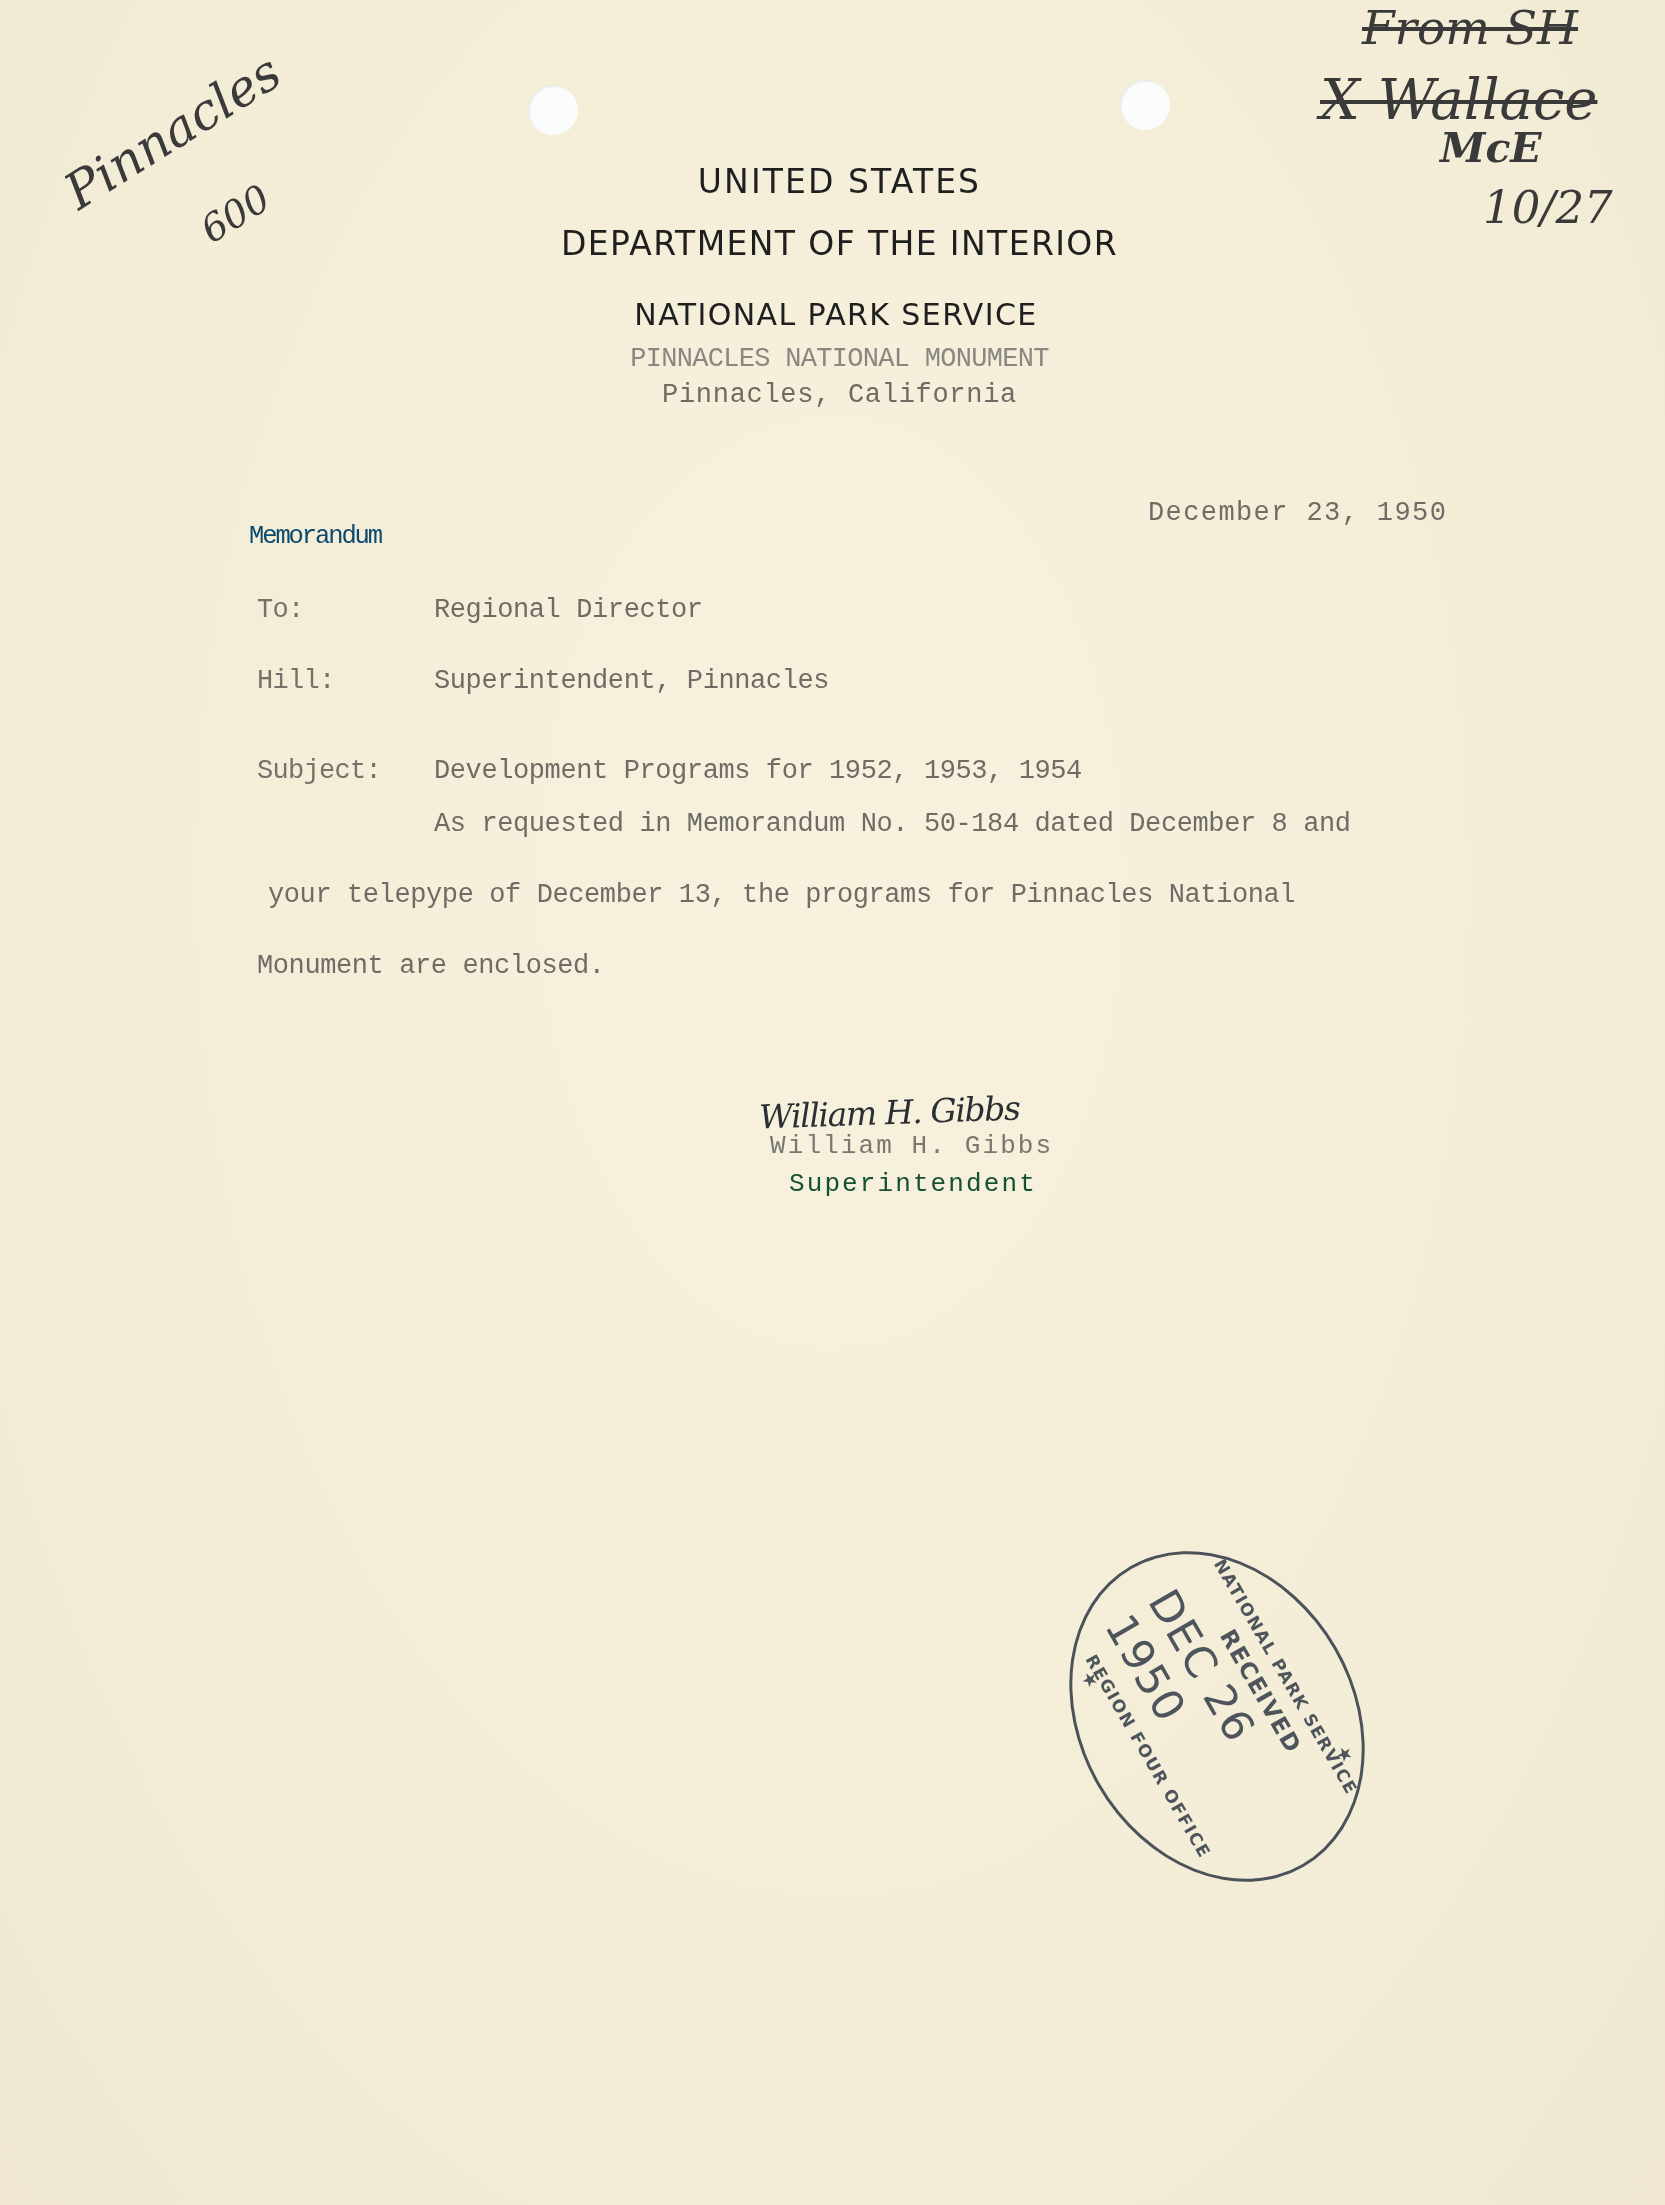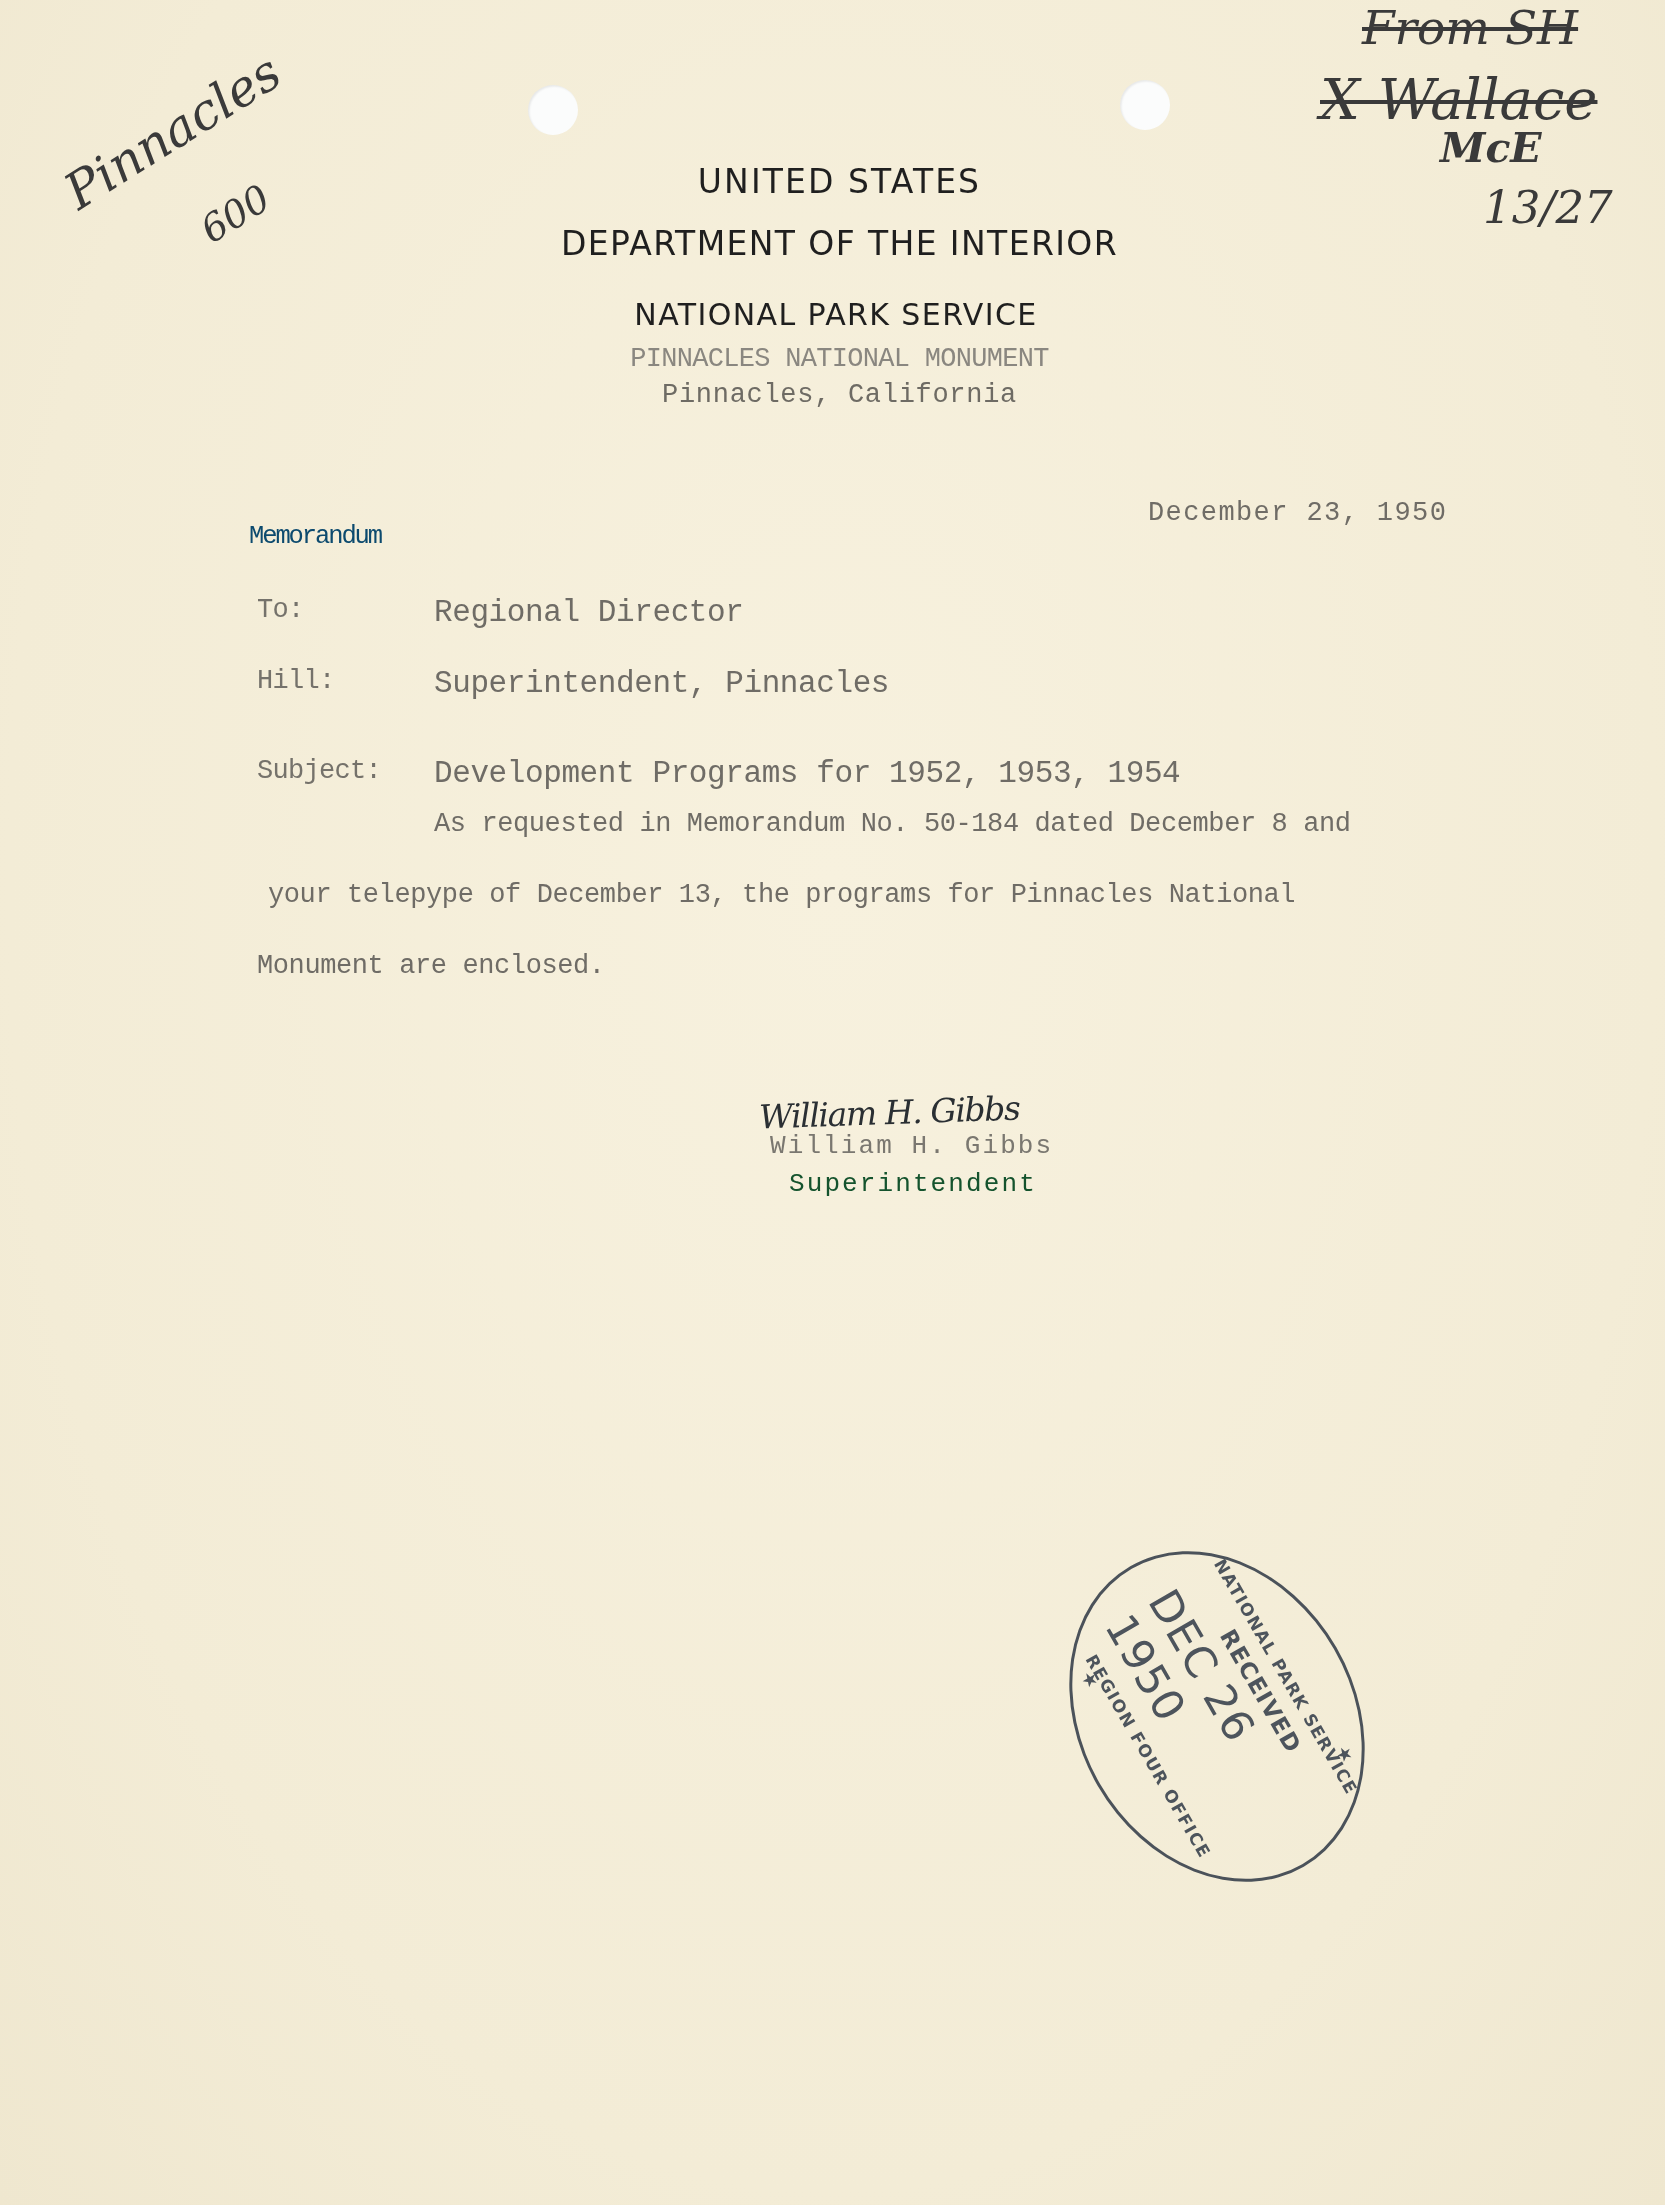"13/27" div.pencil { text: 13/27 -> 10/27 }
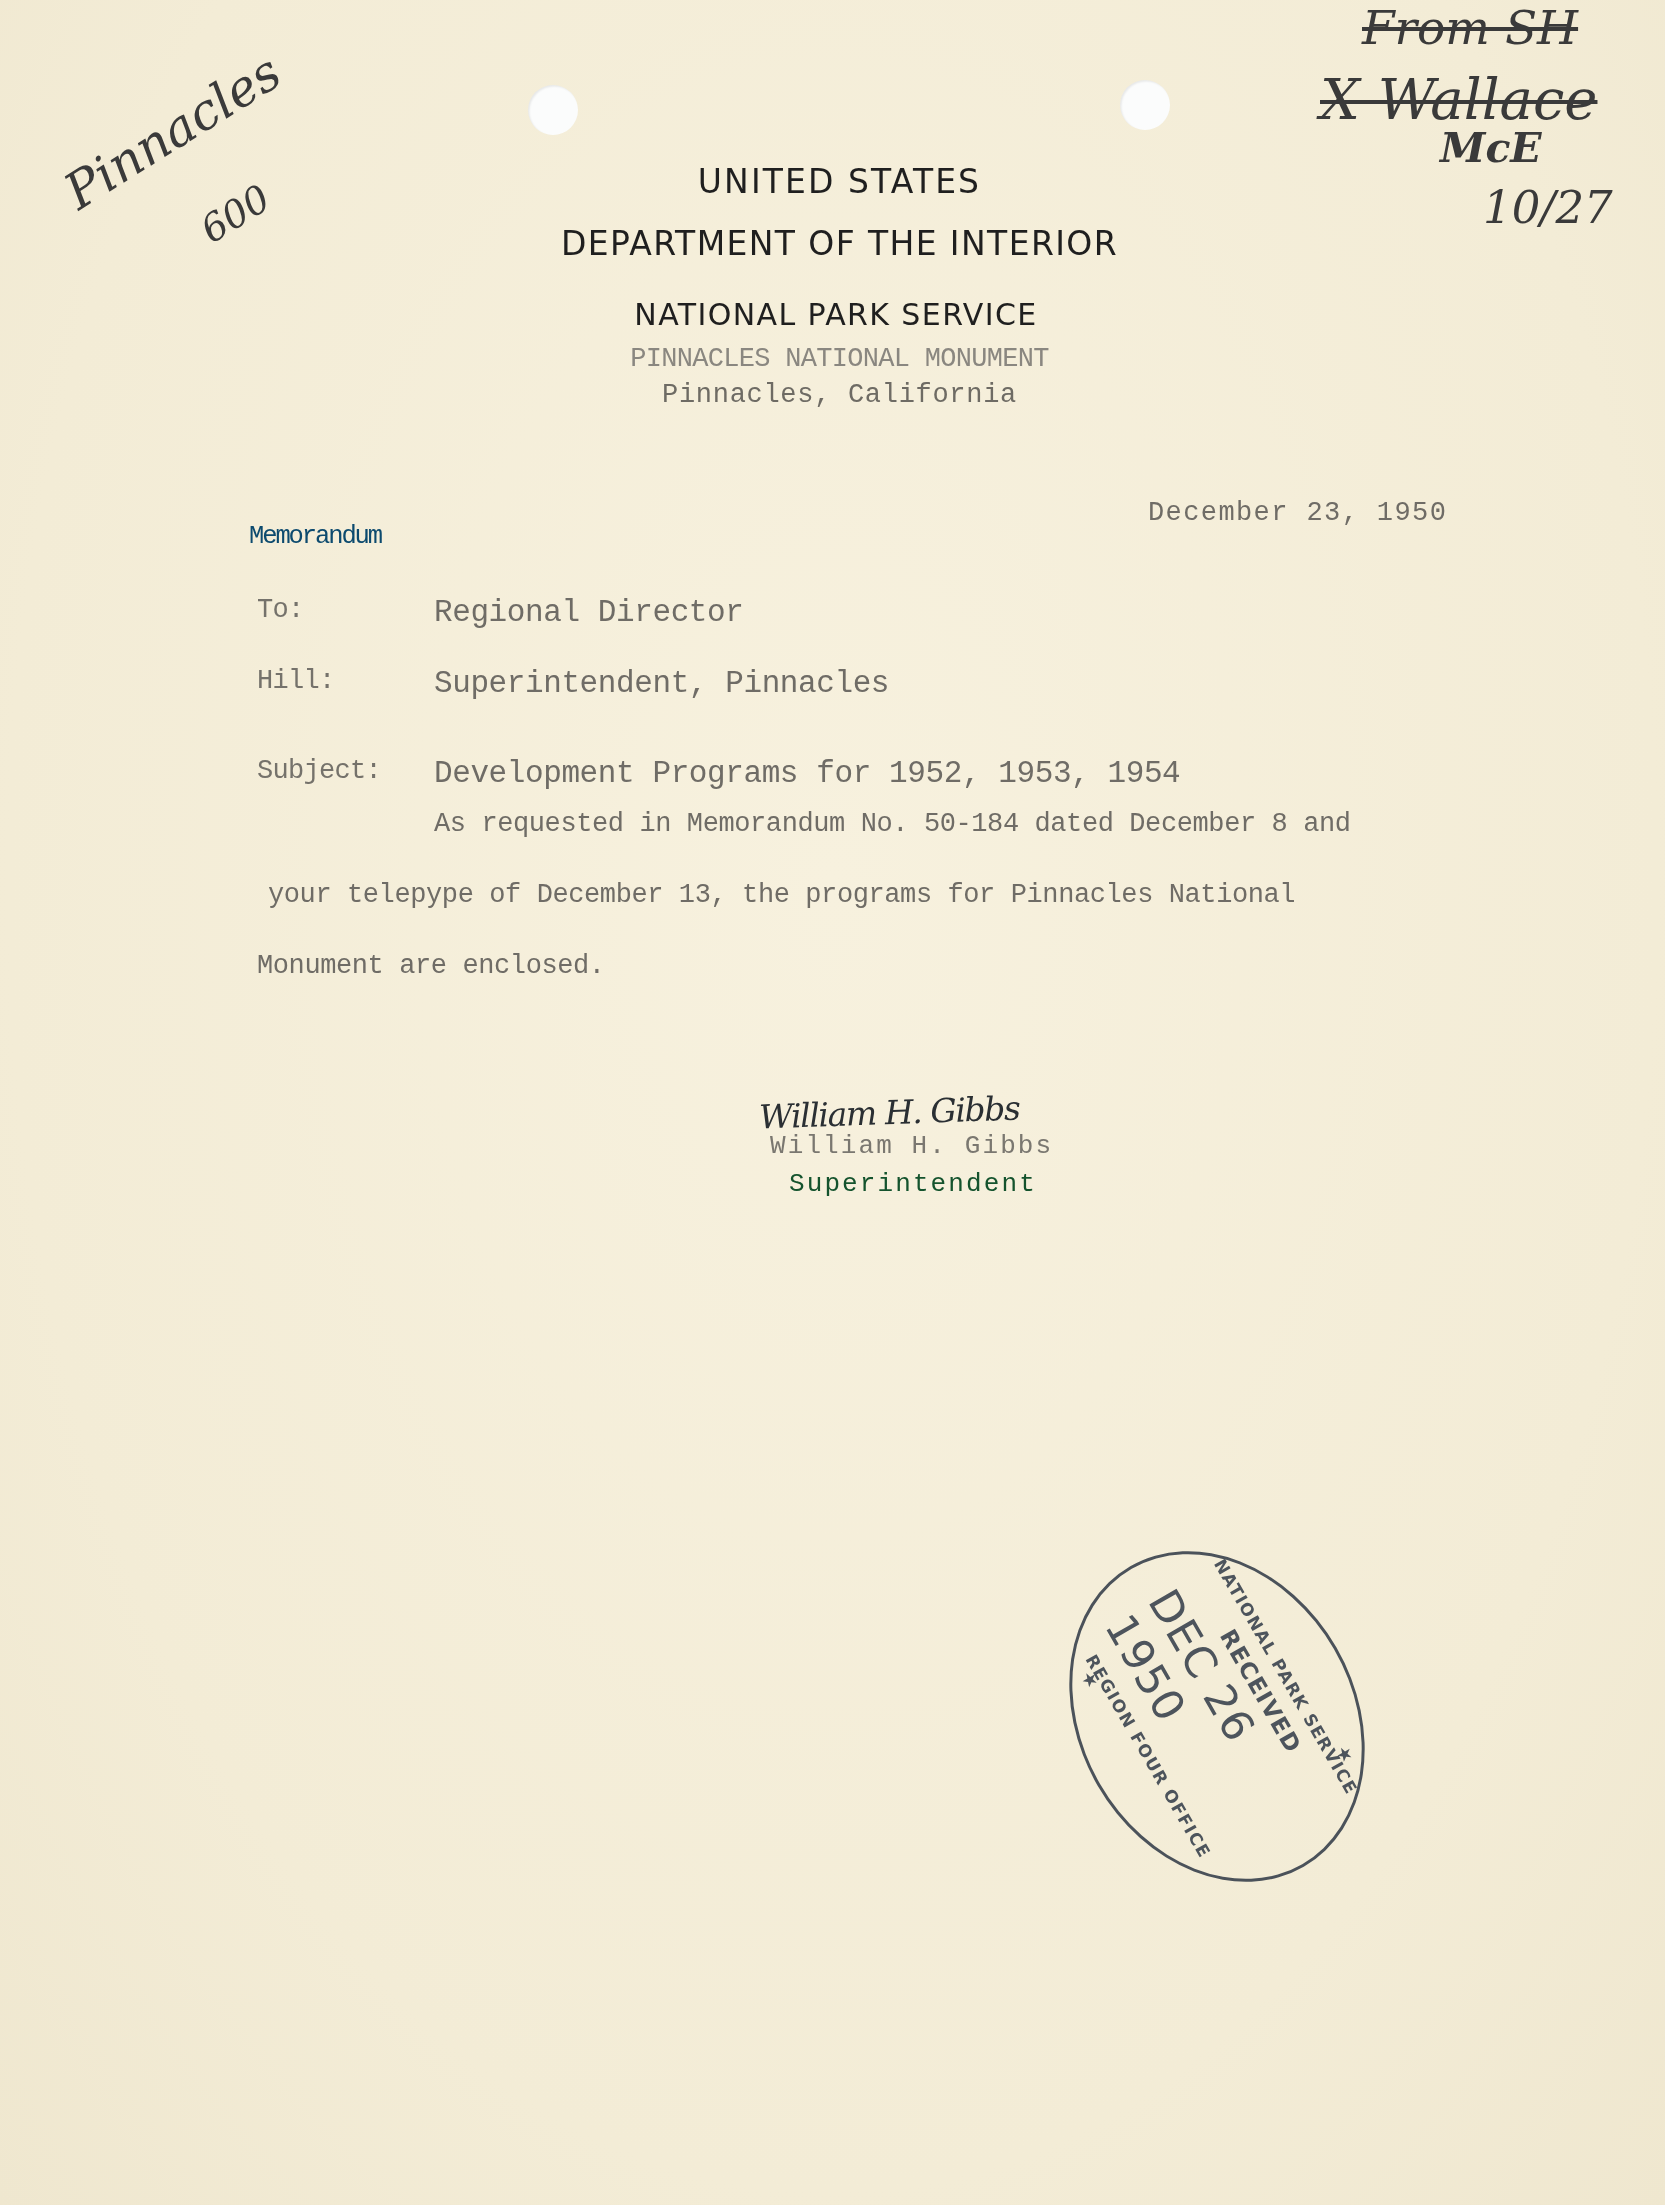"Regional Director" .hval { font-size: 31px -> 27px }
